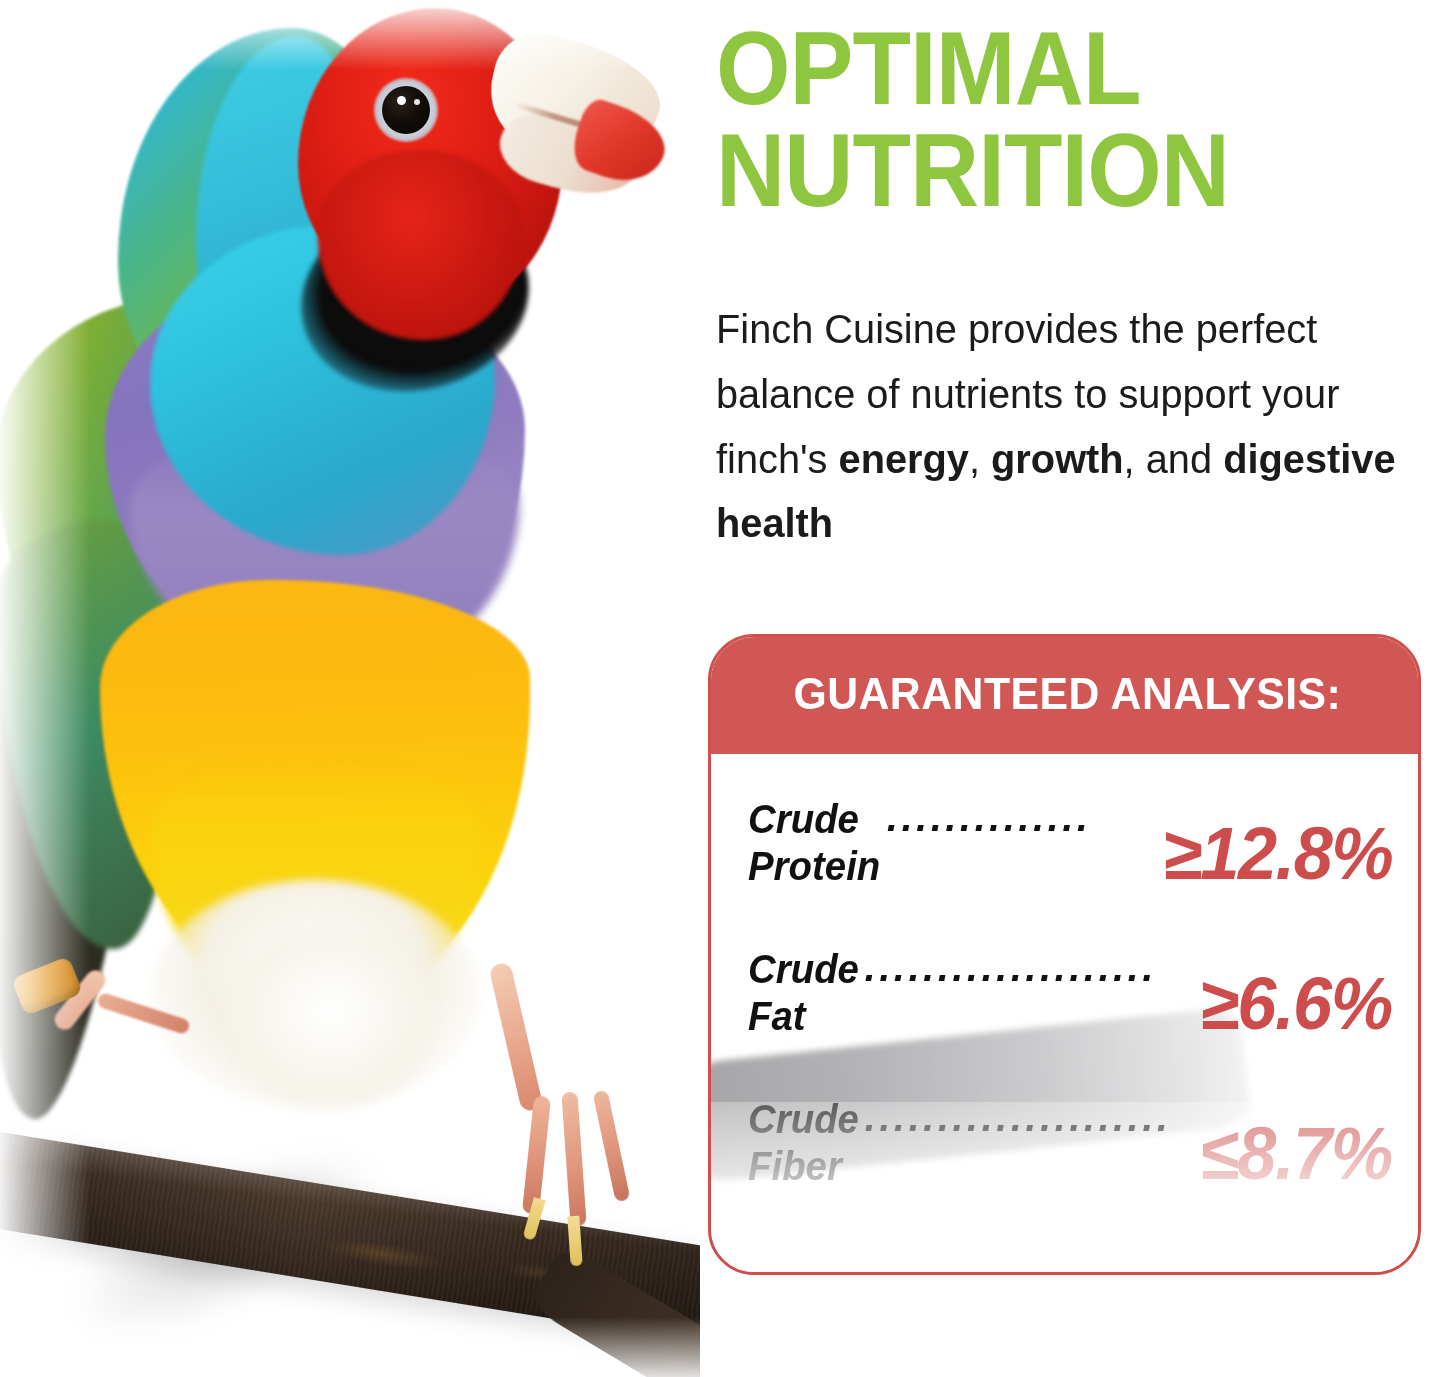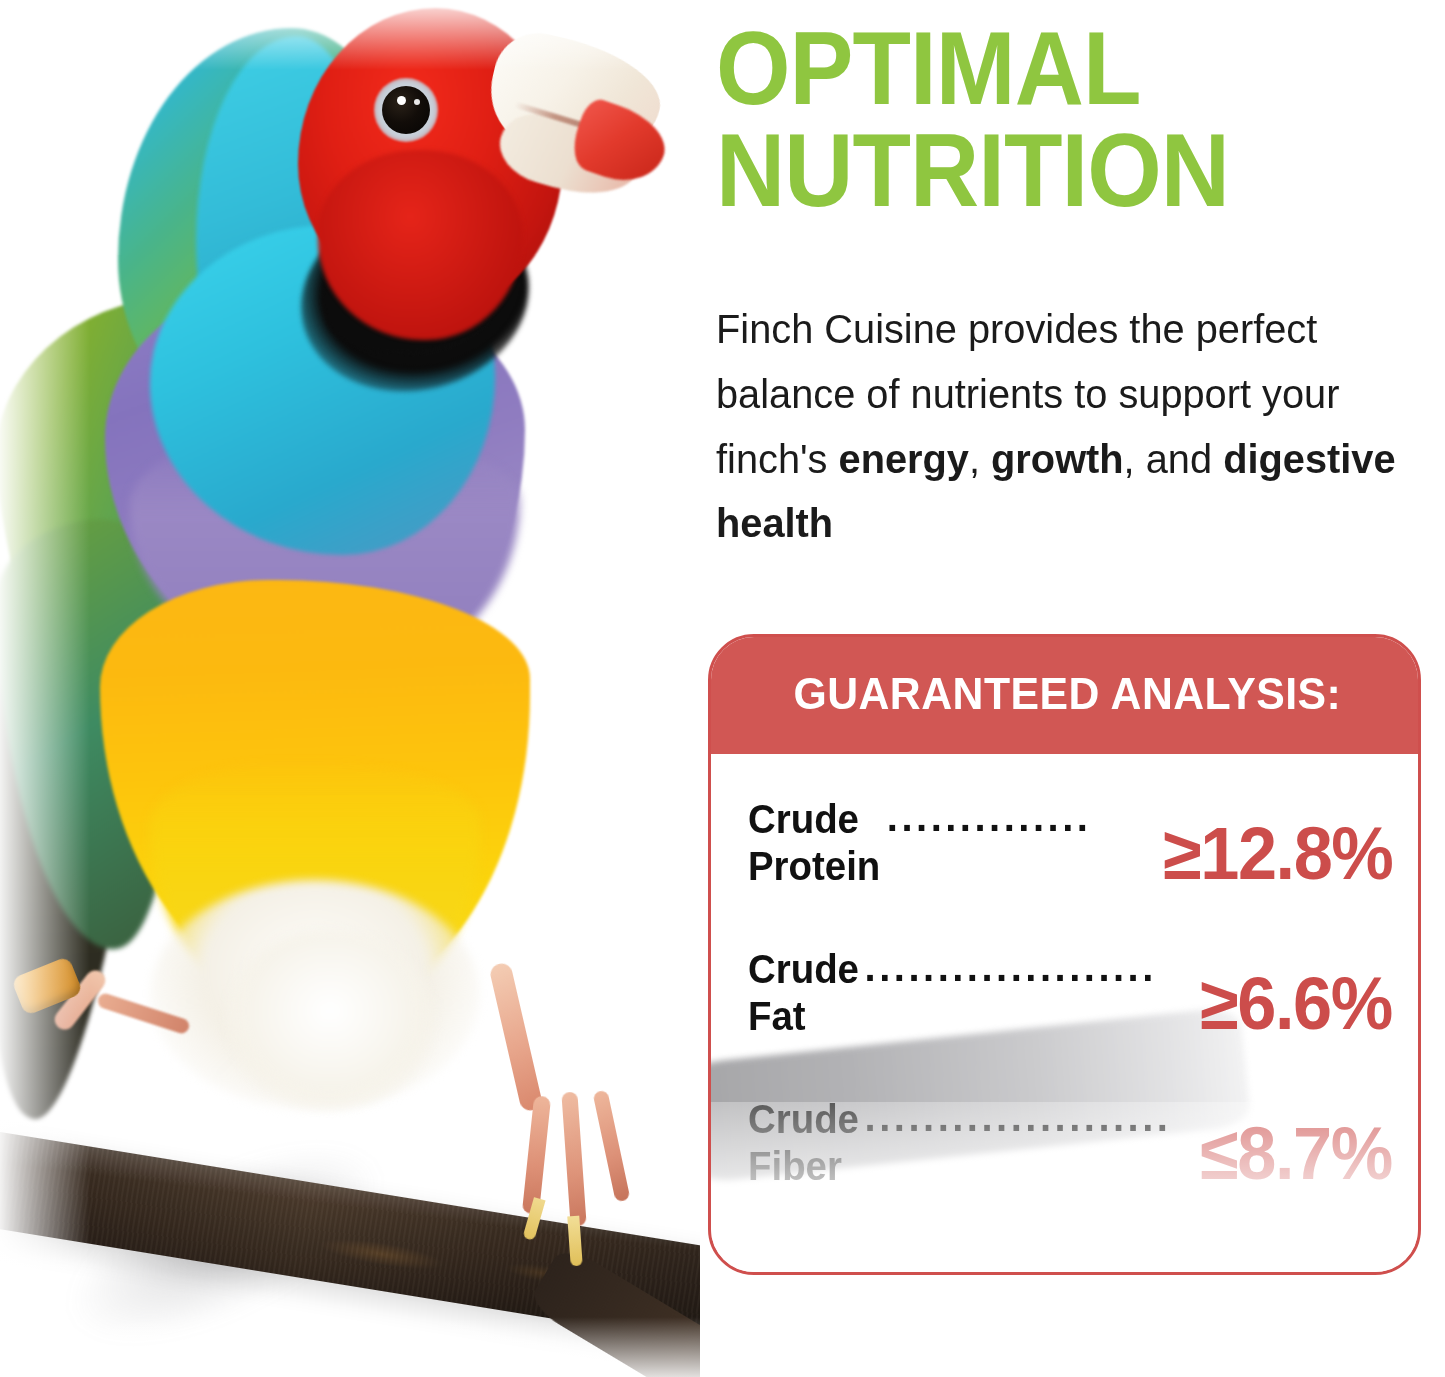"Crude" .ga-row-inner { font-style: none -> italic }
